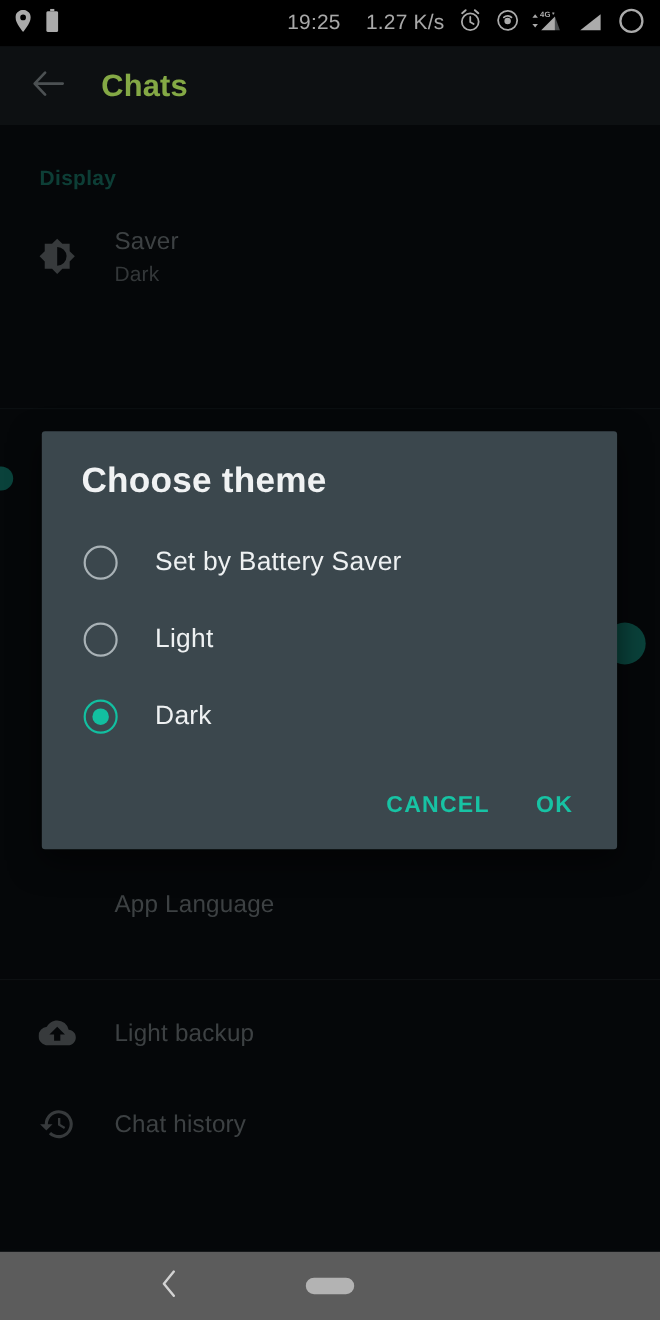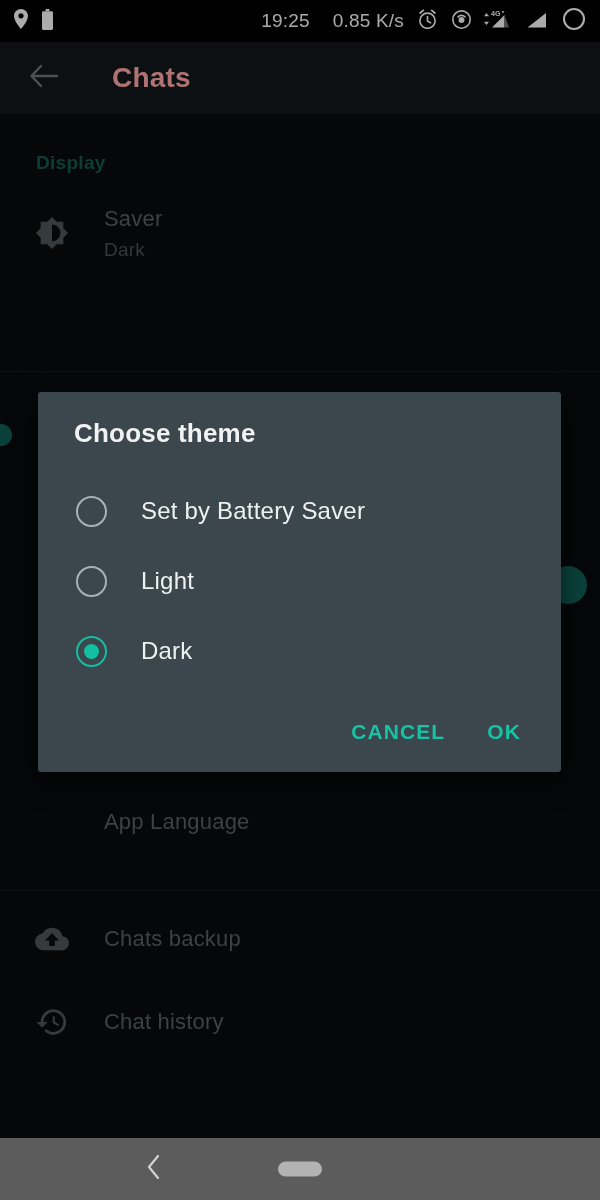"0.85 K/s" span.sb-text { text: 0.85 -> 1.27 }
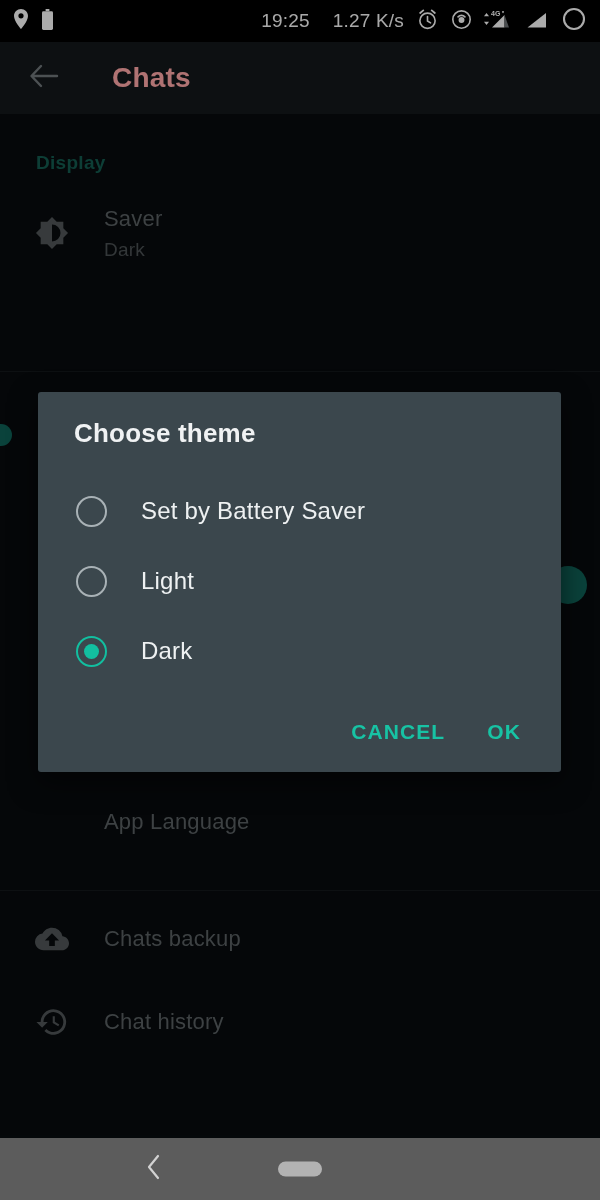"Chats" .appbar-title { color: #fca5a5 -> #bef264; margin-left: 46px -> 26px }
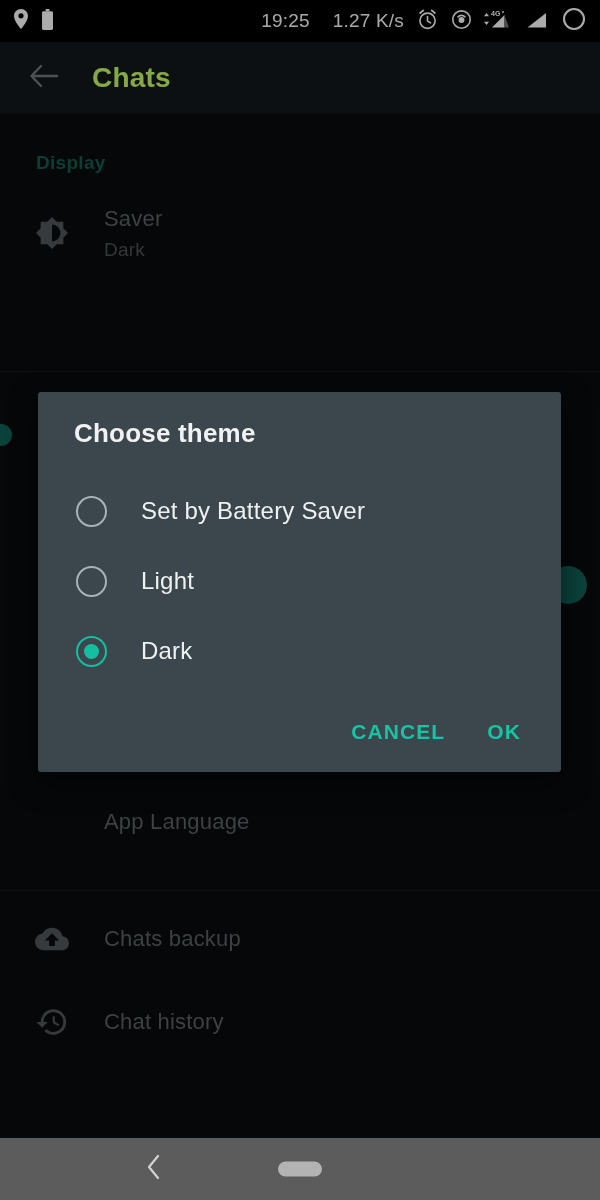"Choose theme" .dlg-title { font-size: 26px -> 32px }
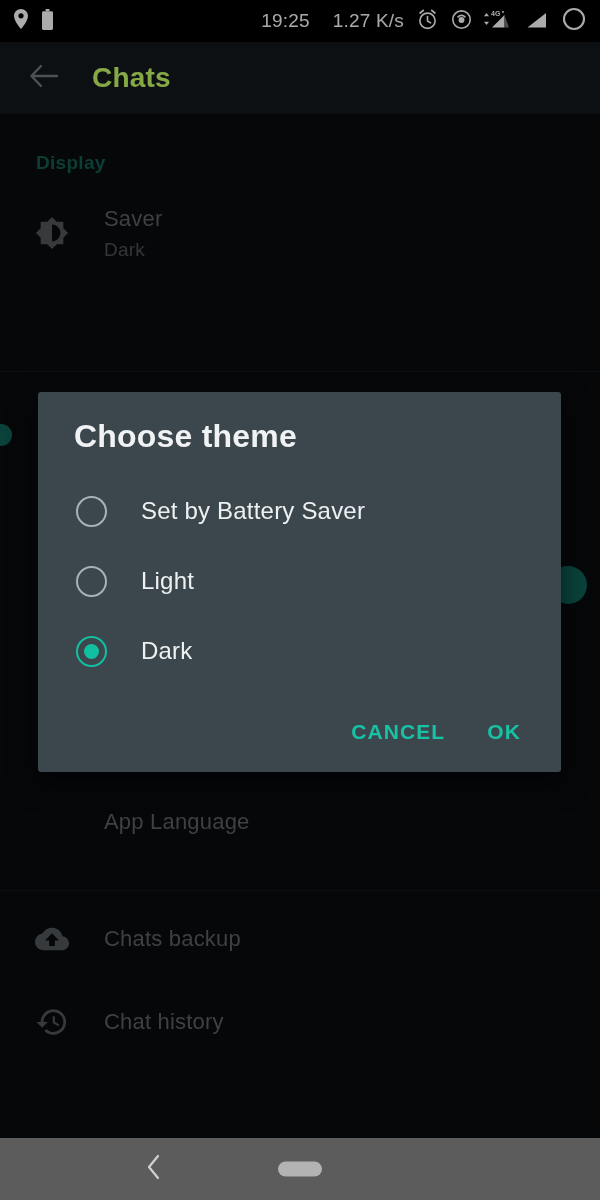"Chats backup" span.row-title { text: Chats -> Light }
